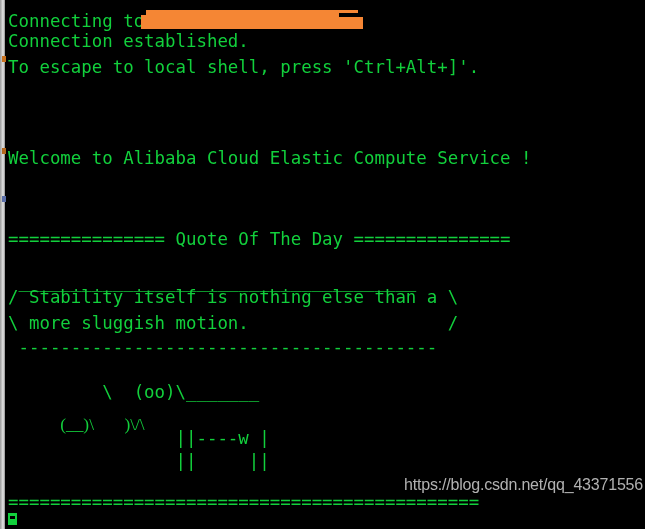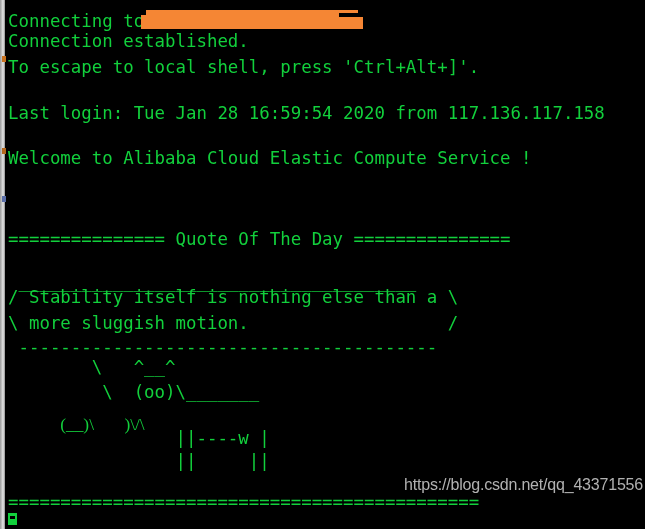"Last login: Tue Jan 28" div.term-line { html: <div>Last login: Tue Jan 28 16:59:54 2020 from 117.136.117.158</div> -> none }
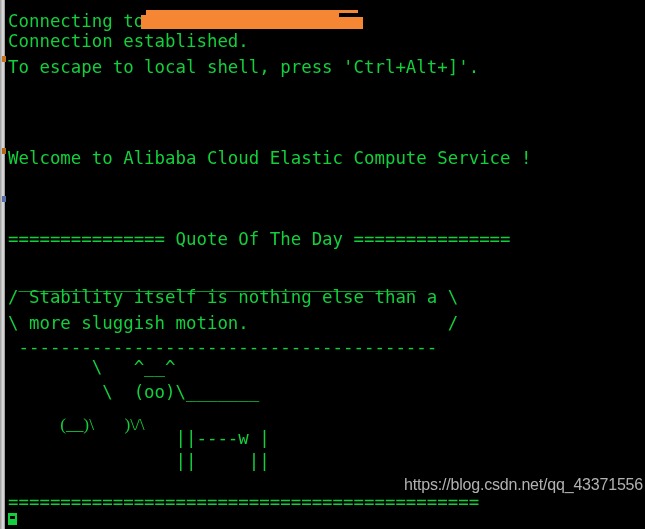"\ ^__^" div.term-line { html: <div> \ ^__^</div> -> none }
